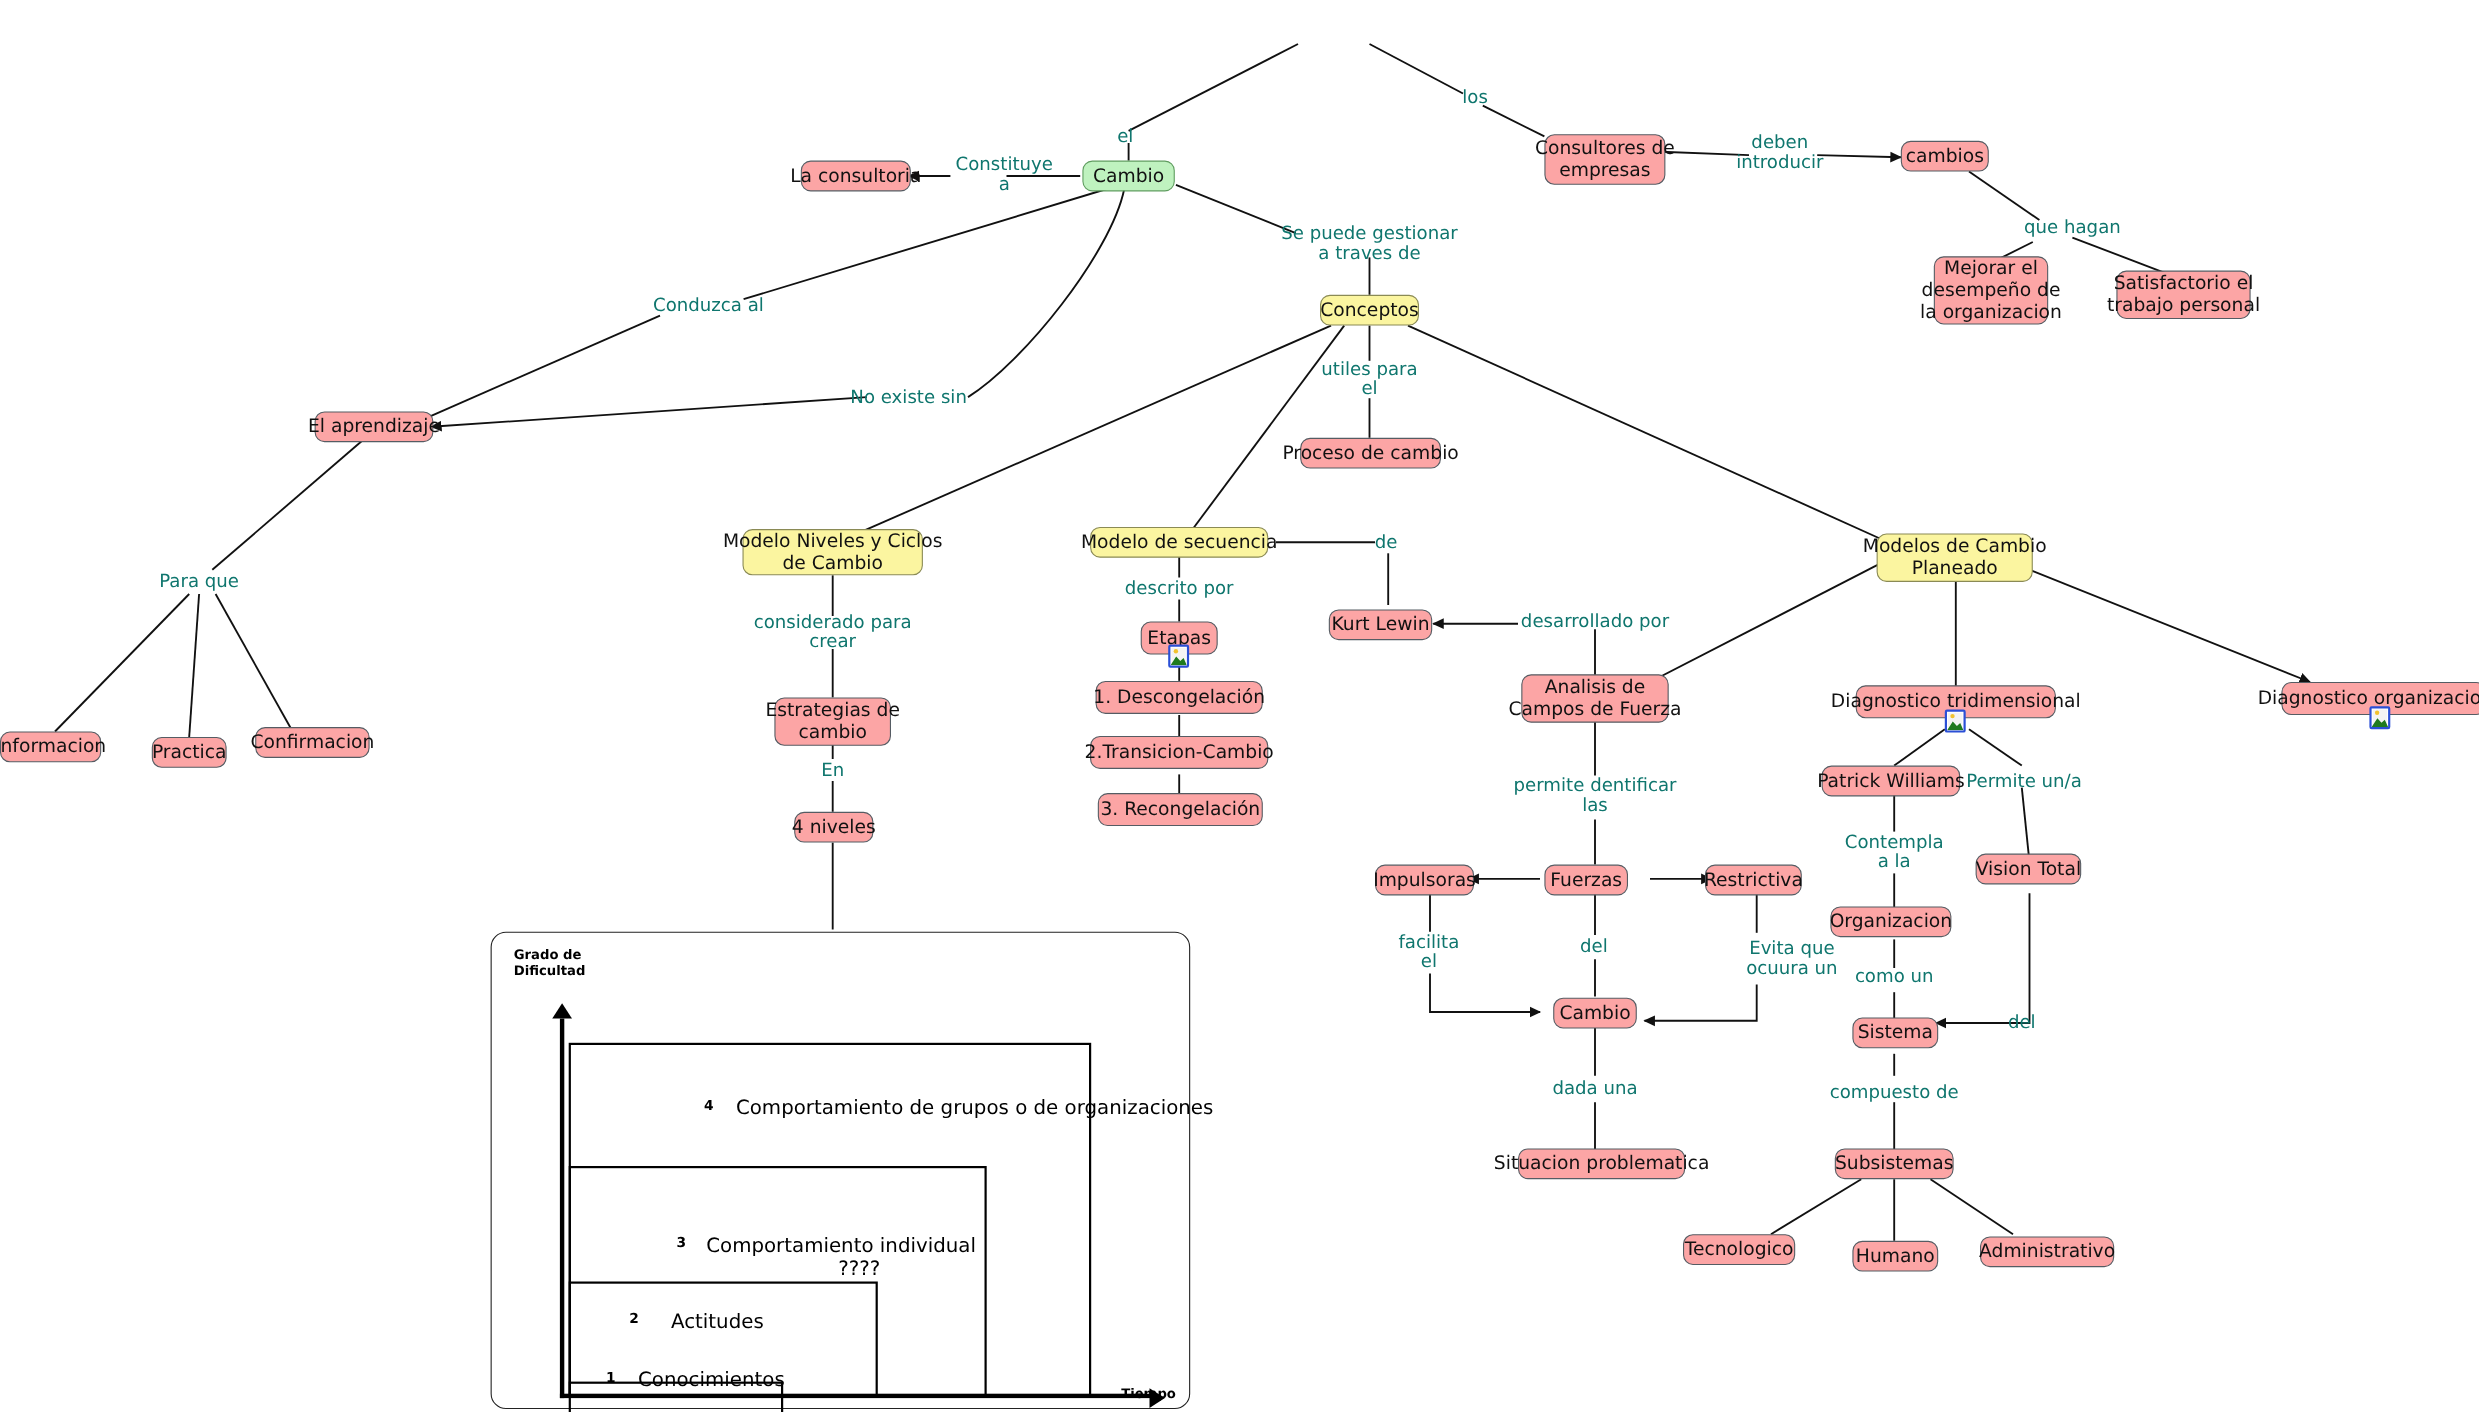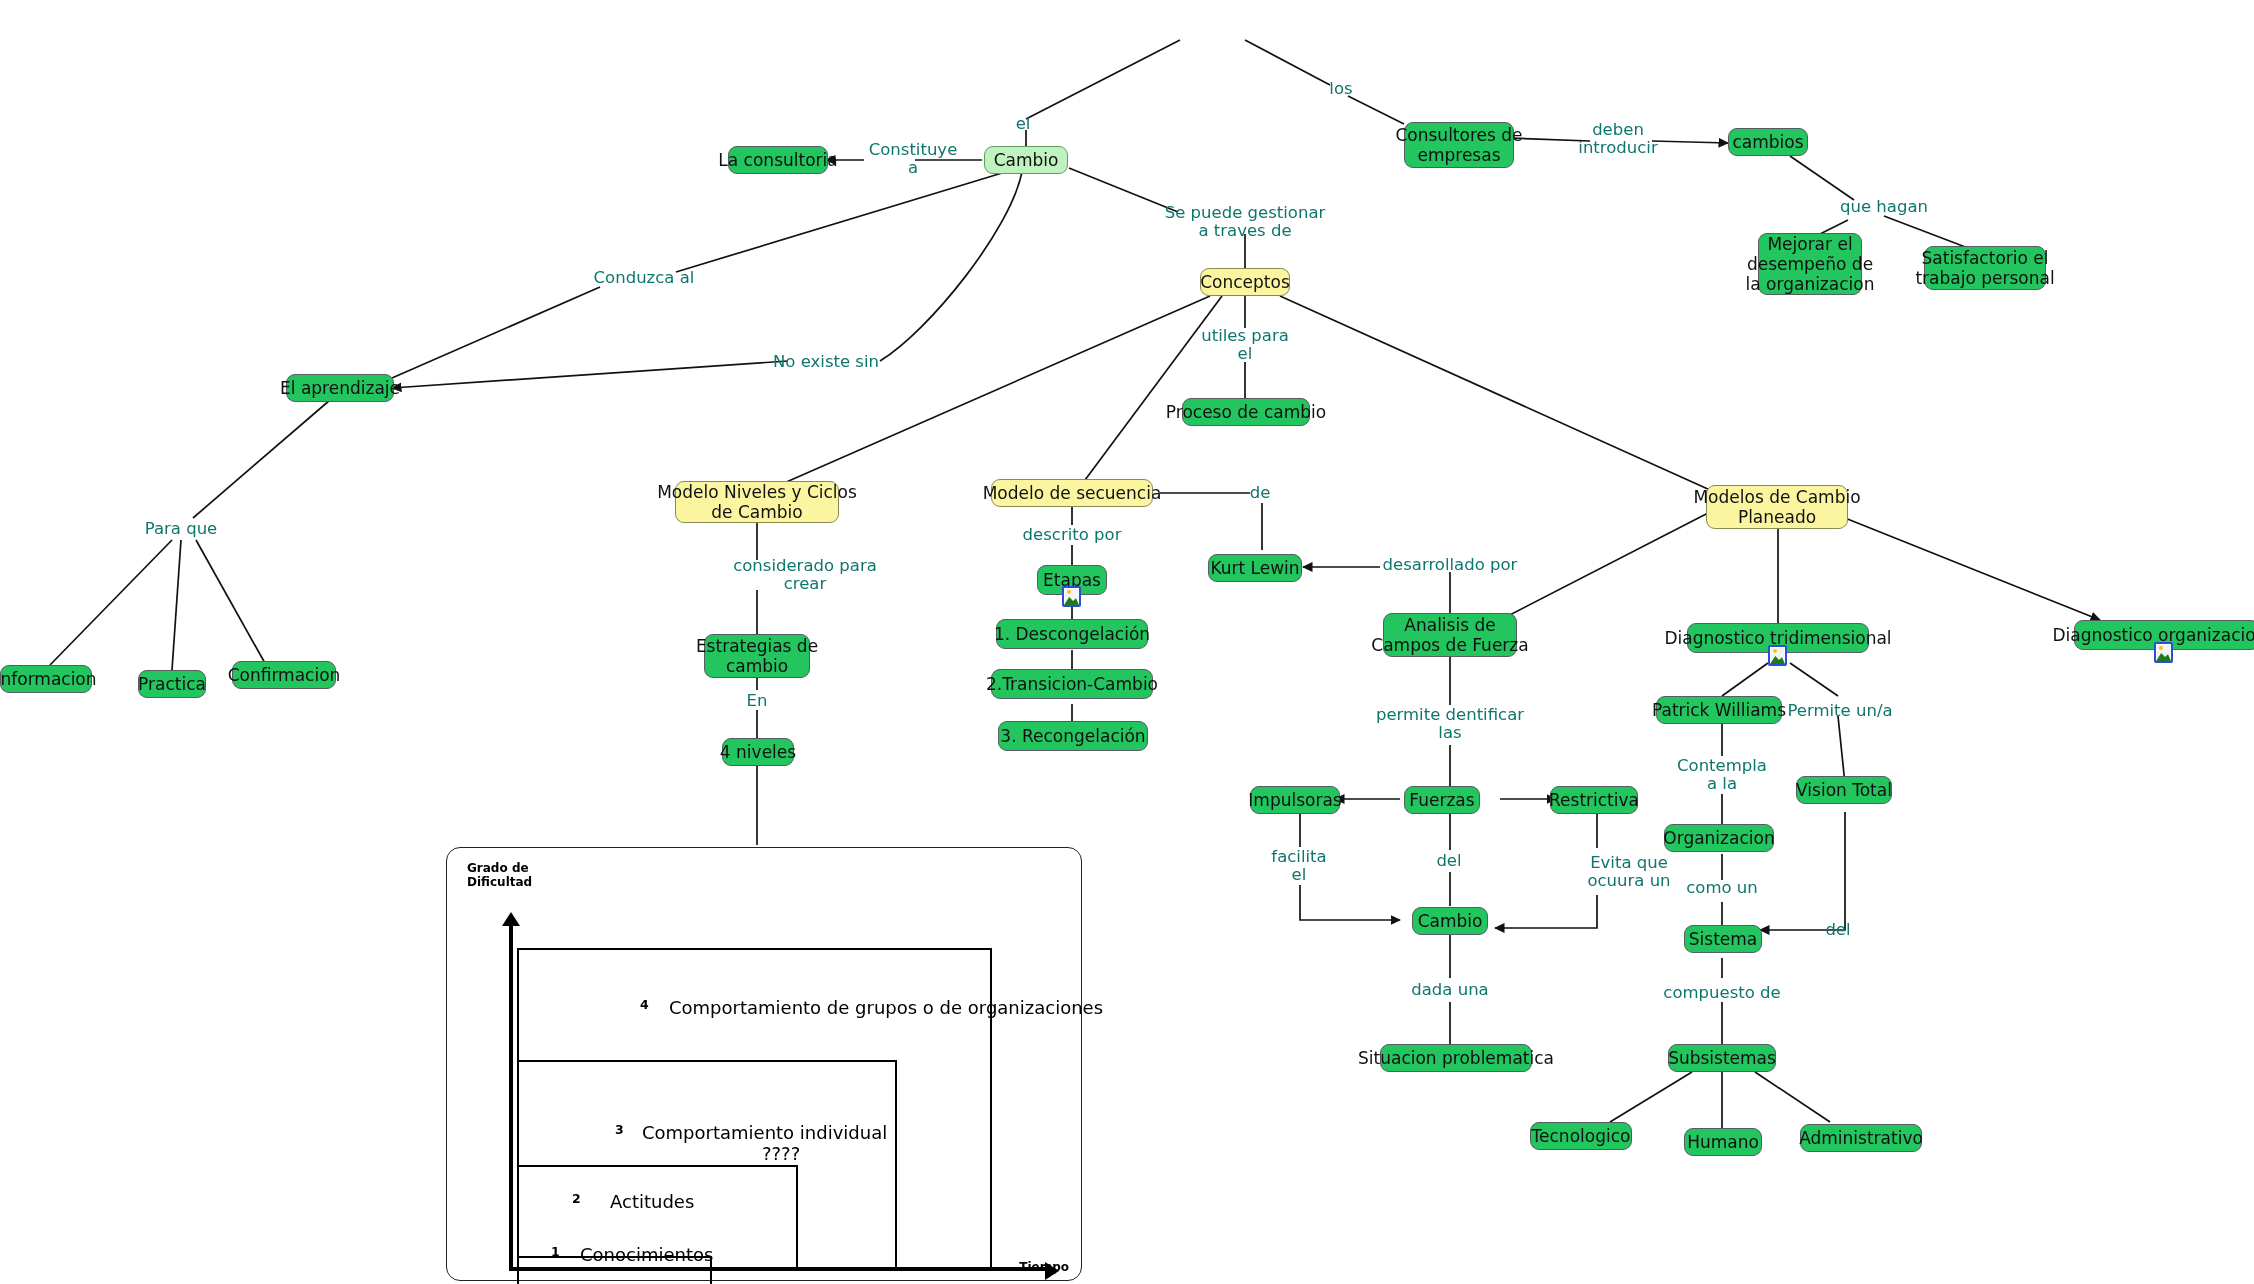"Consultores de" .node { background: #22c55e -> #fca5a5 }
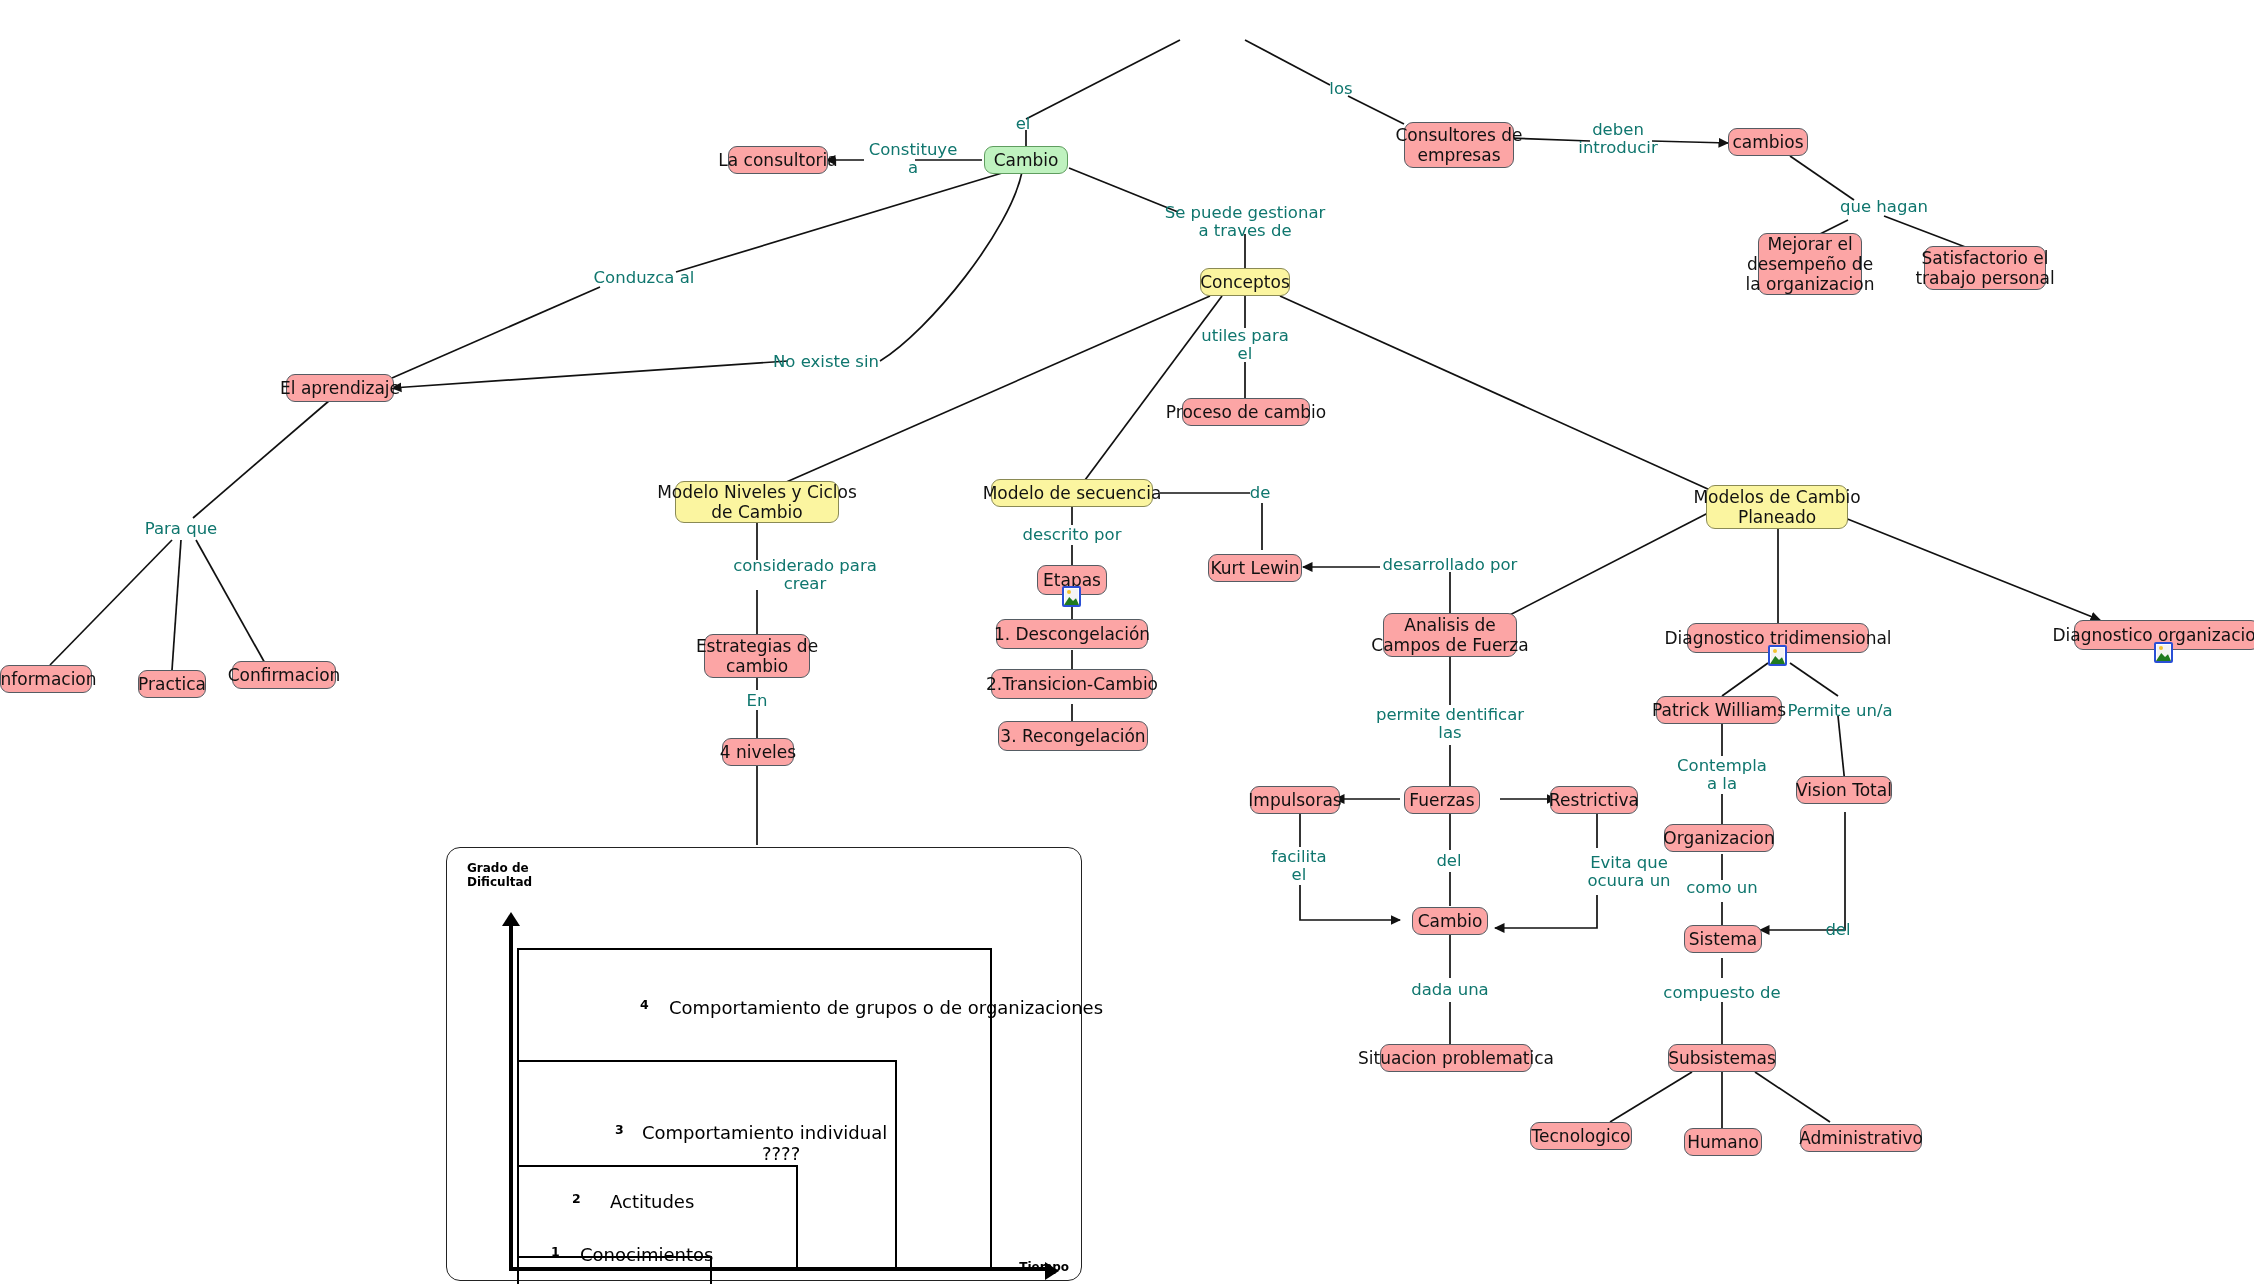"considerado para" div.elabel { margin-left: 48px -> none }
